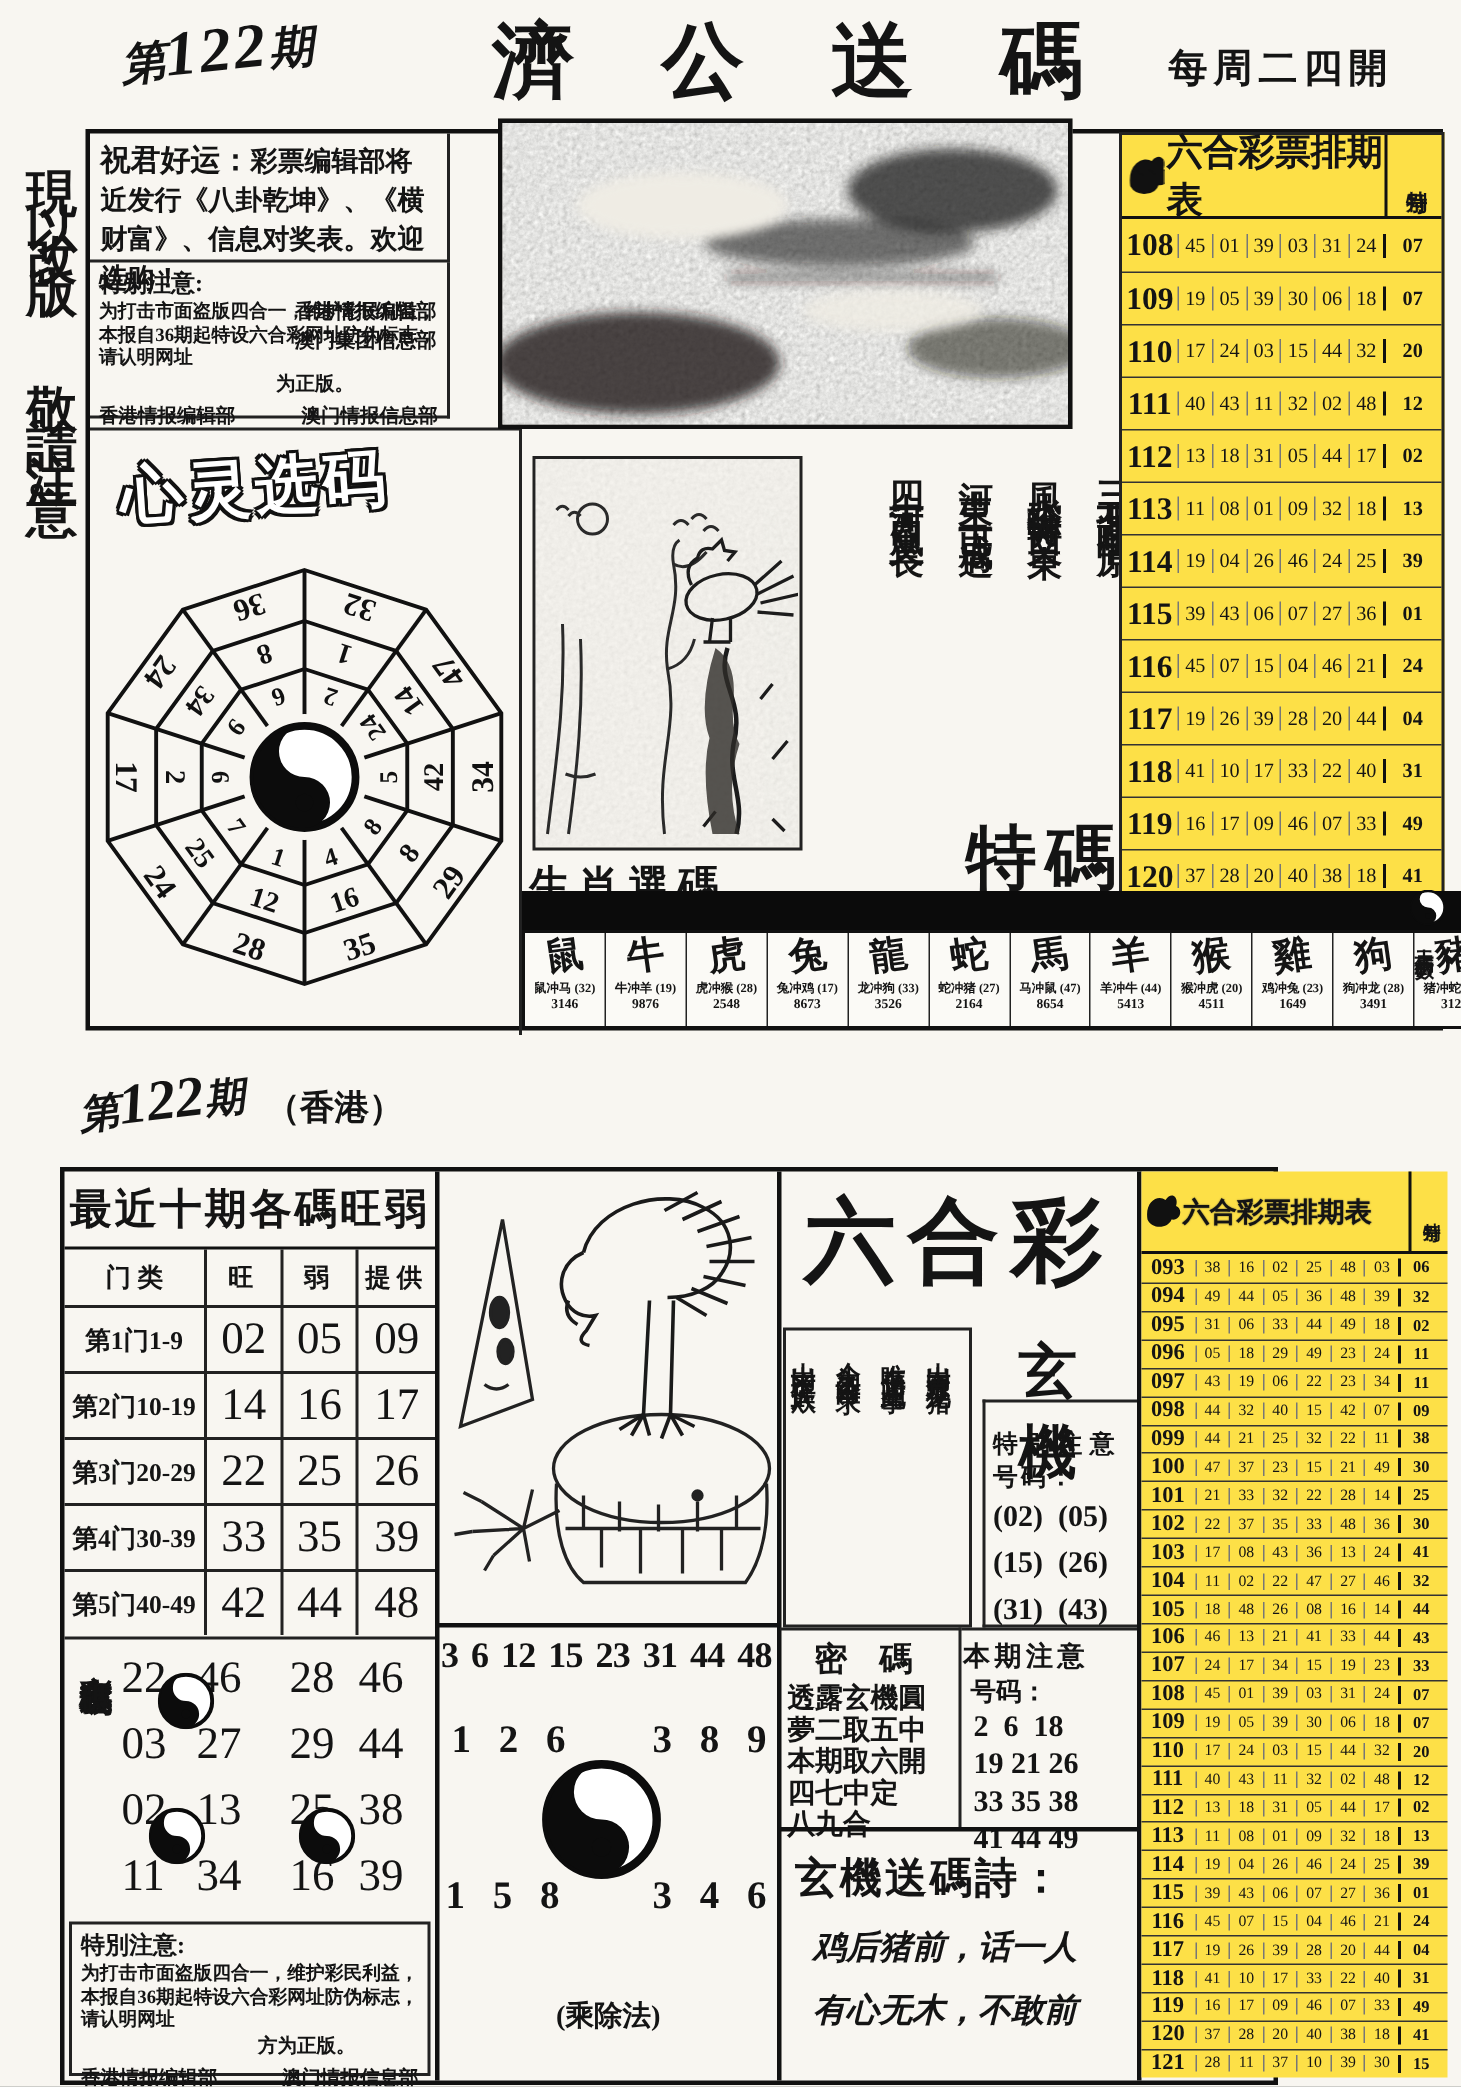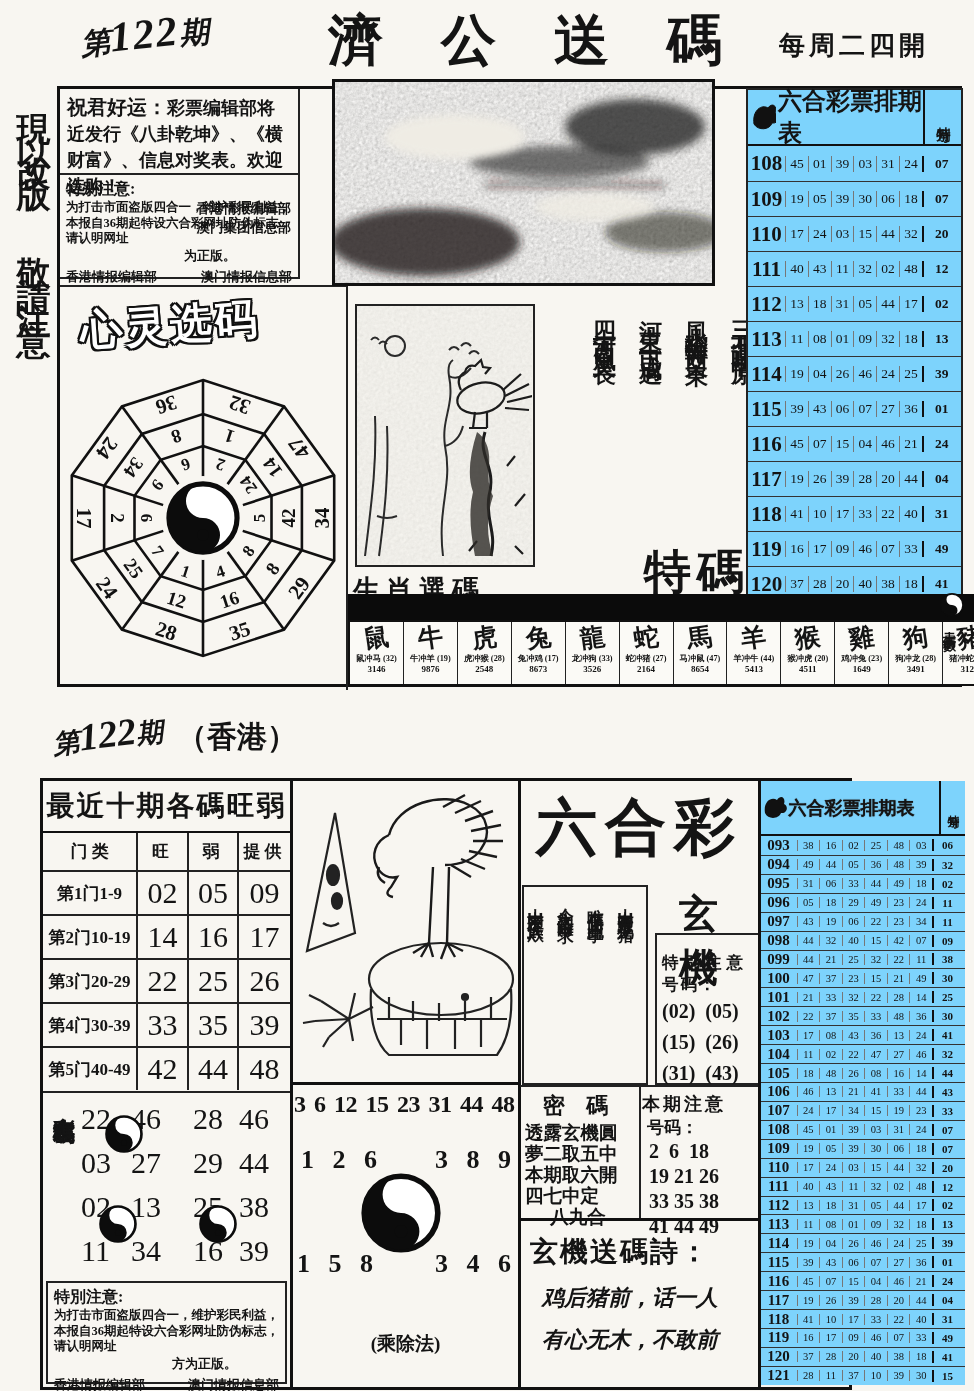"六合彩票排期表" .stable { background: #7dd3fc -> #fde047 }
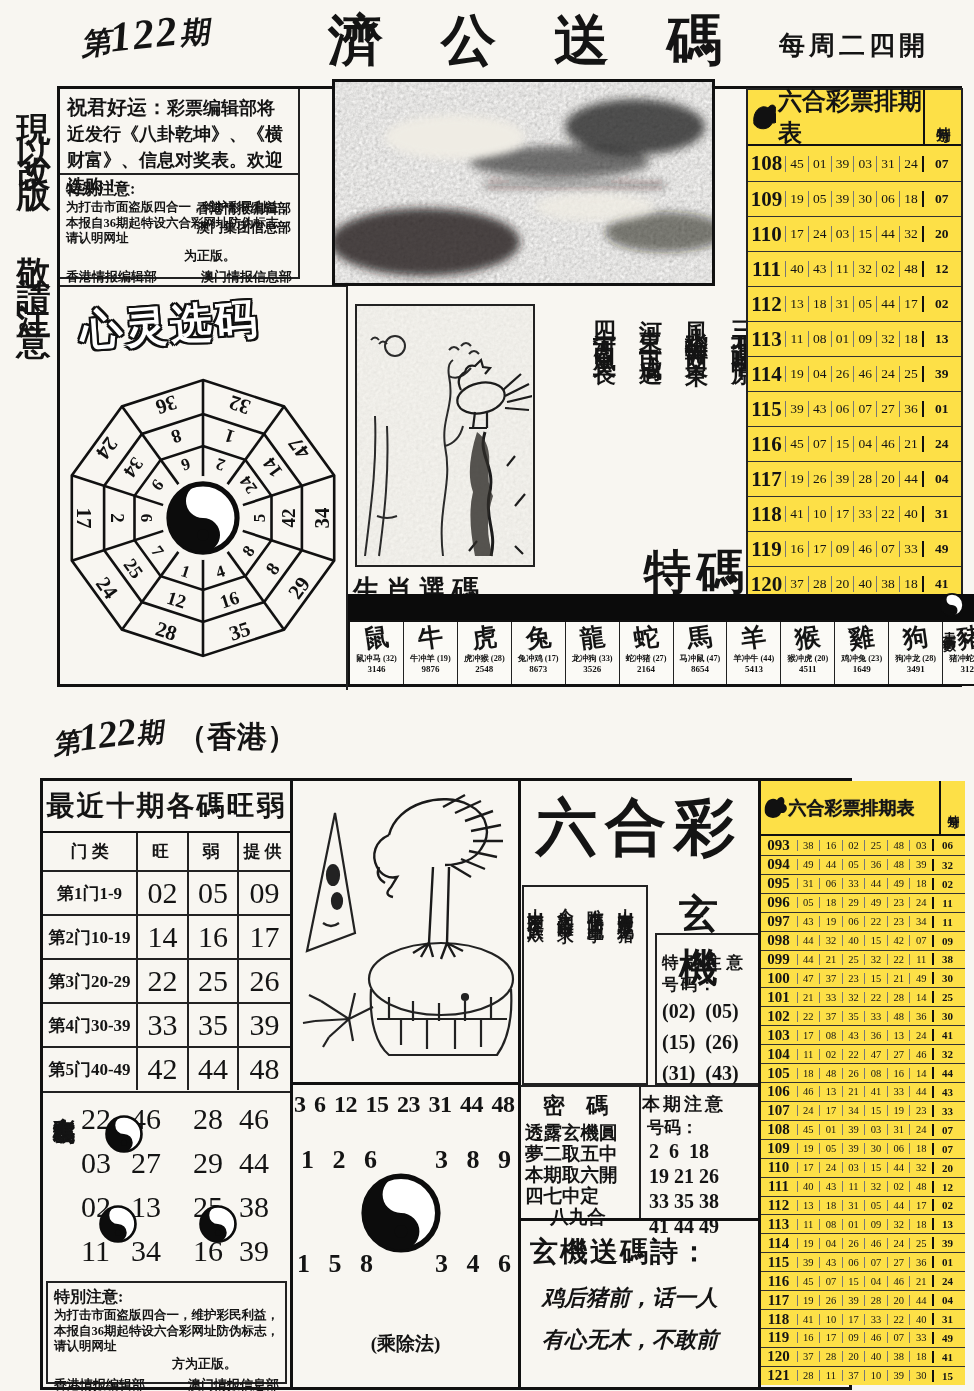"（香港）" .h2 .reg { font-size: 30px -> 23px }
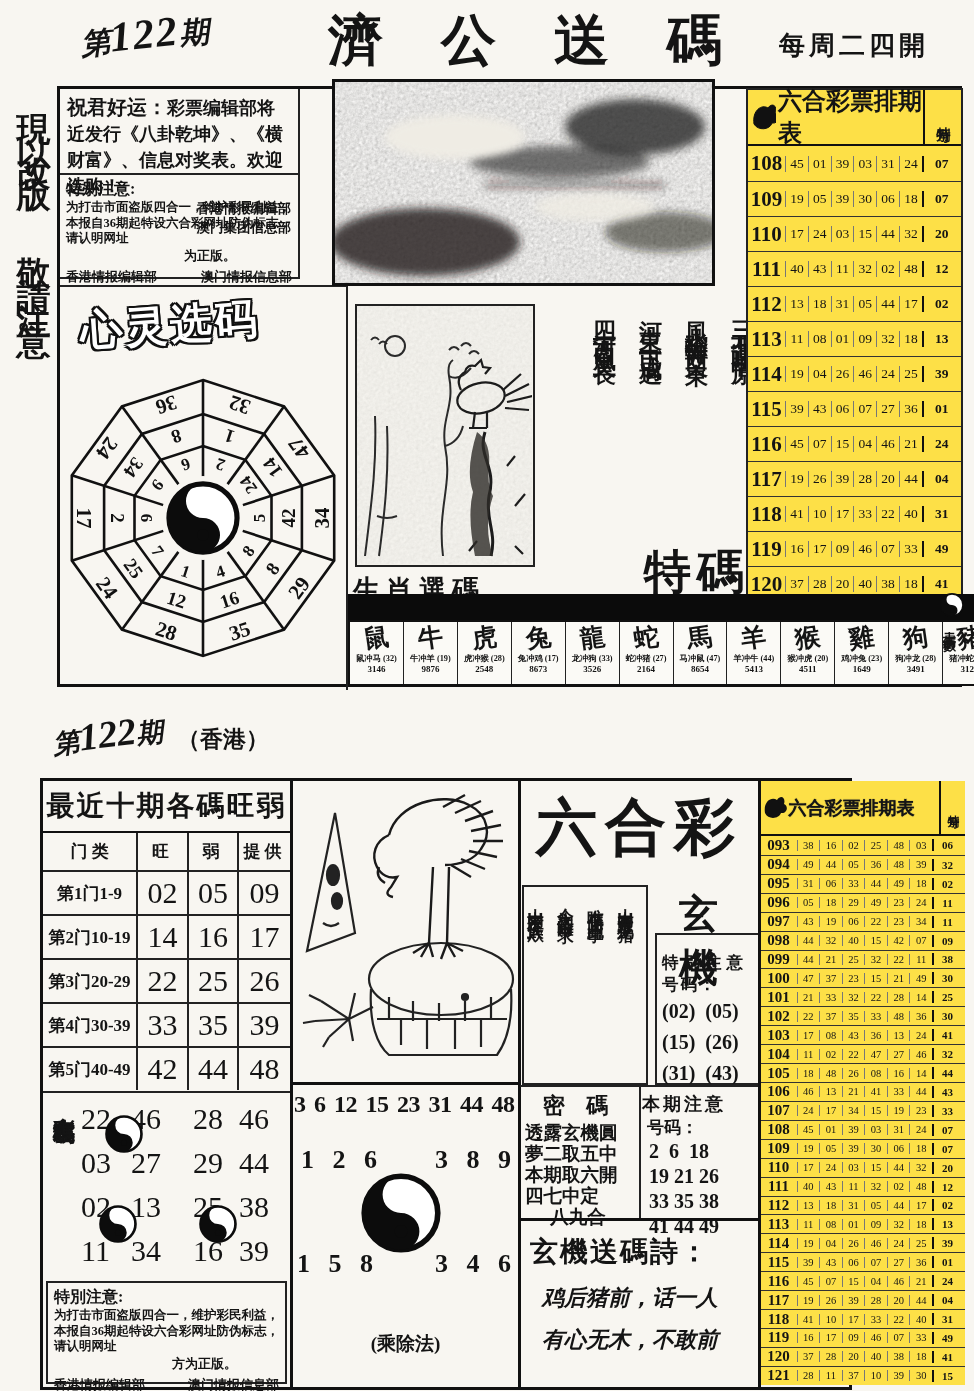"八九合" .pw .ln.right { text-align: center -> left }
